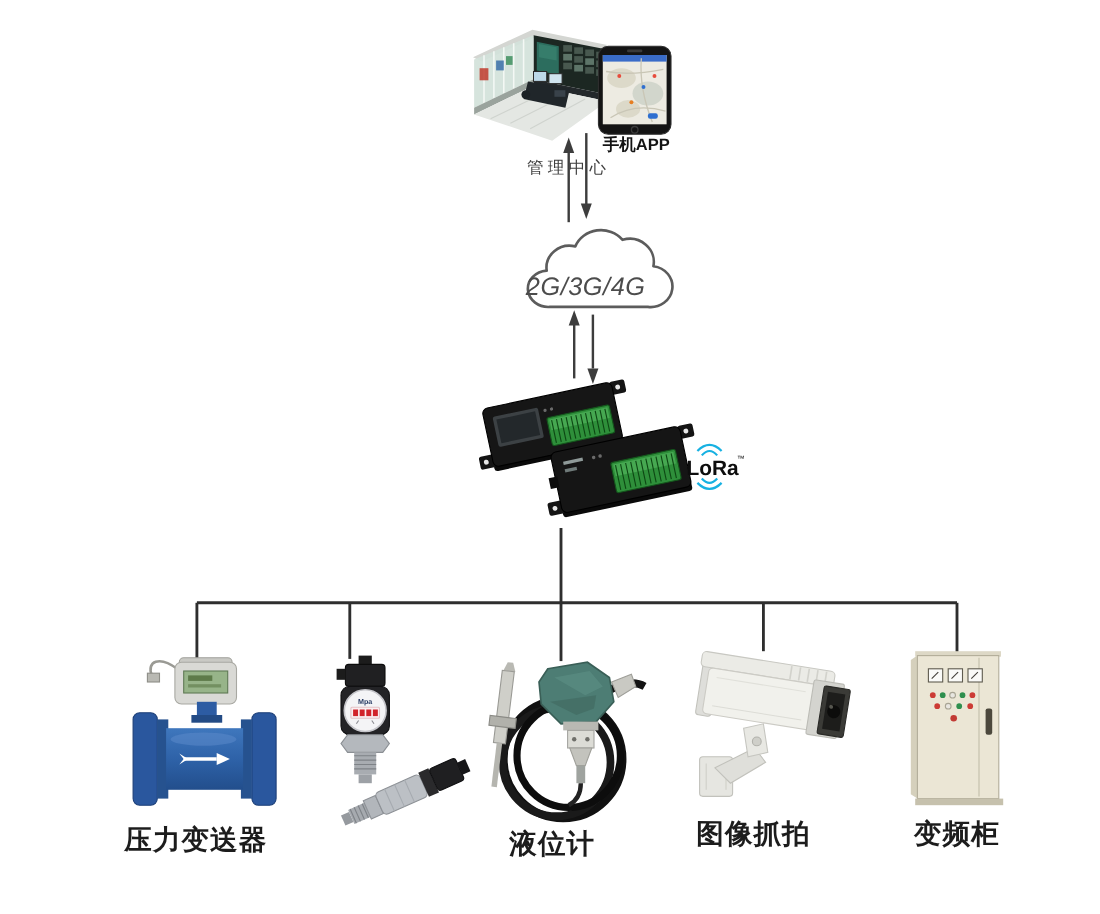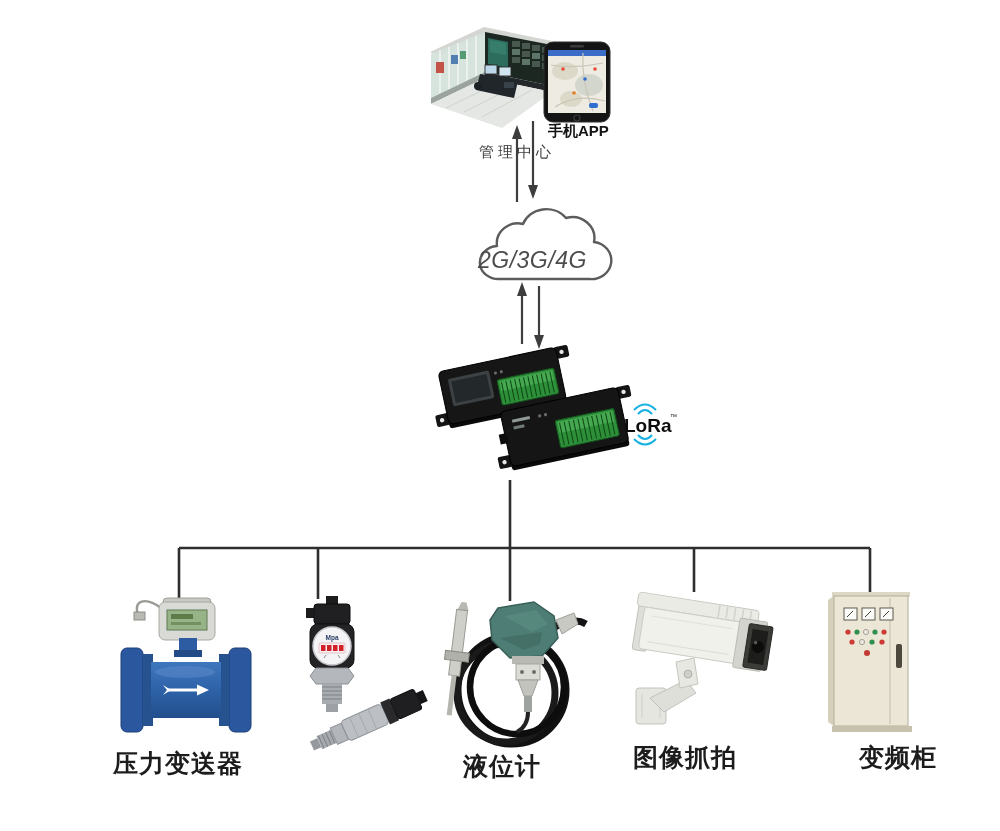"变频柜" #label-cabinet { left: 818px -> 790px }
